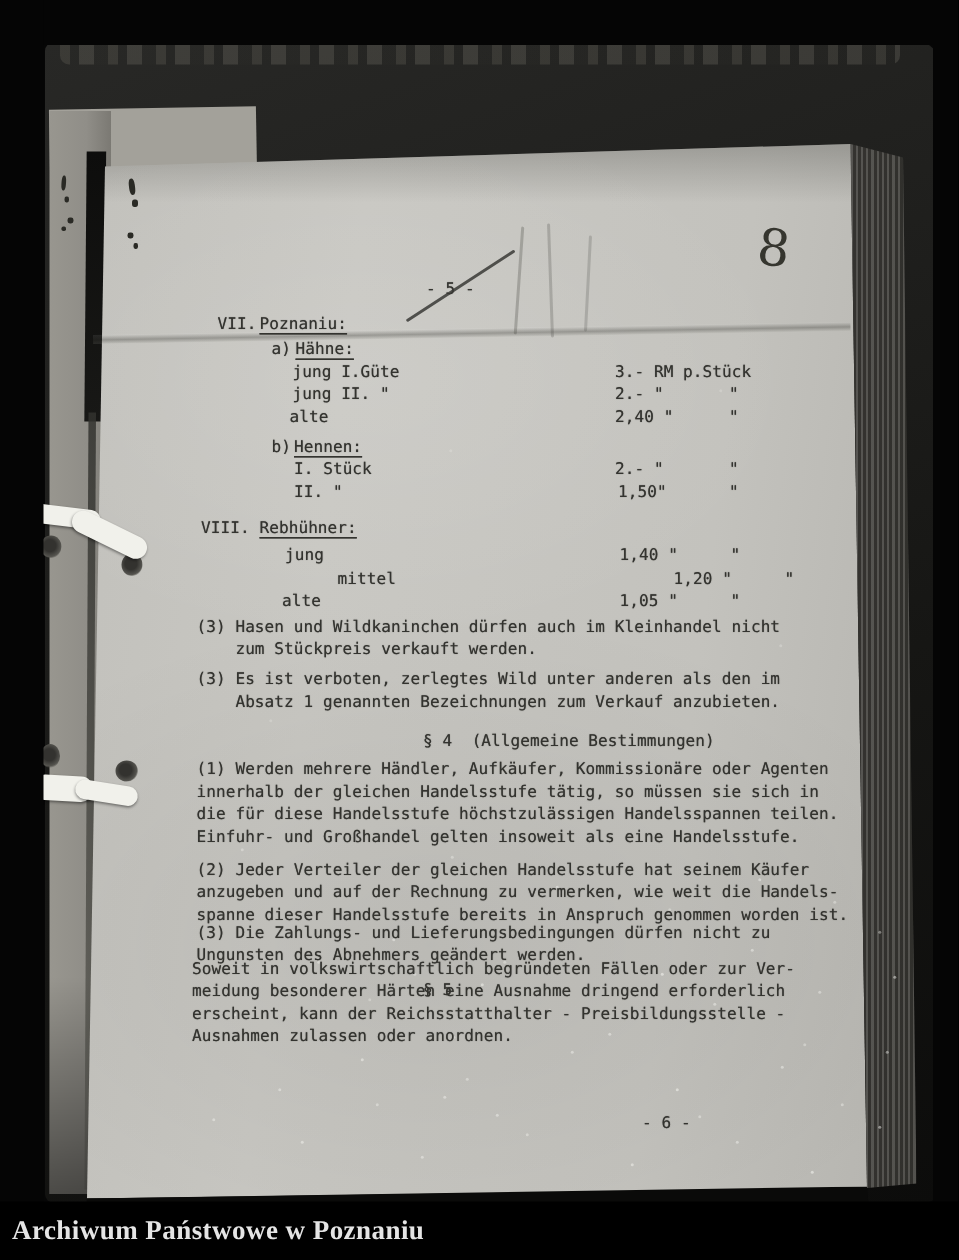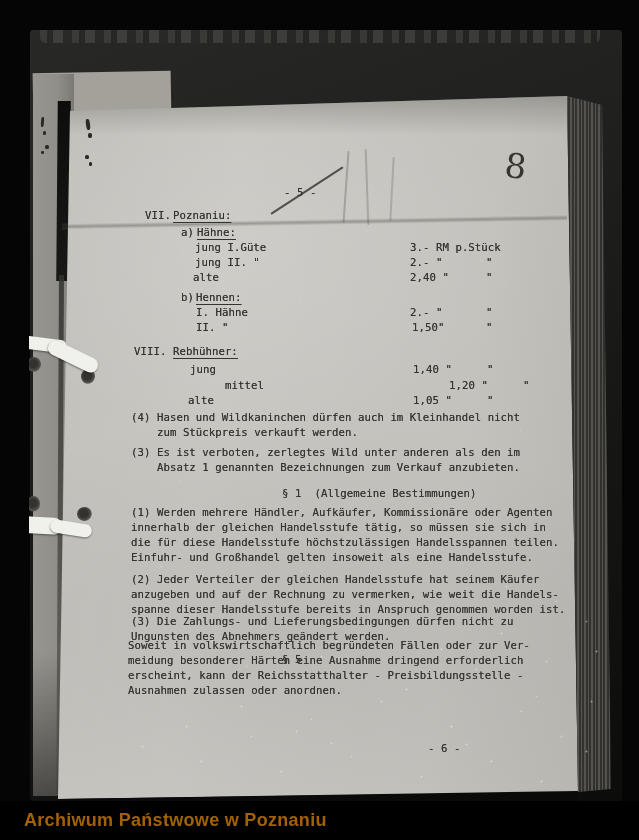"I. Hähne" span.t { text: Hähne -> Stück }
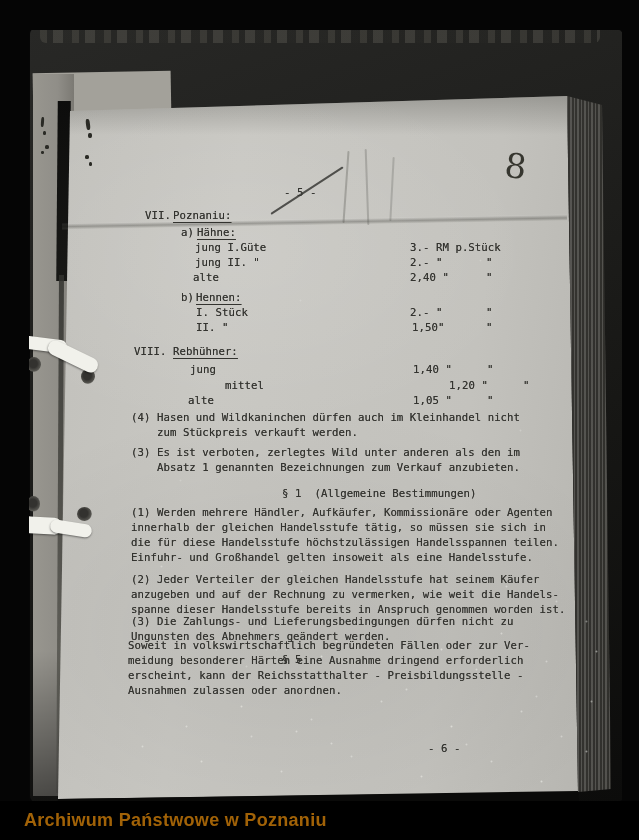"(4) Hasen und Wildkaninchen dürfen" div.t { text: 4 -> 3 }
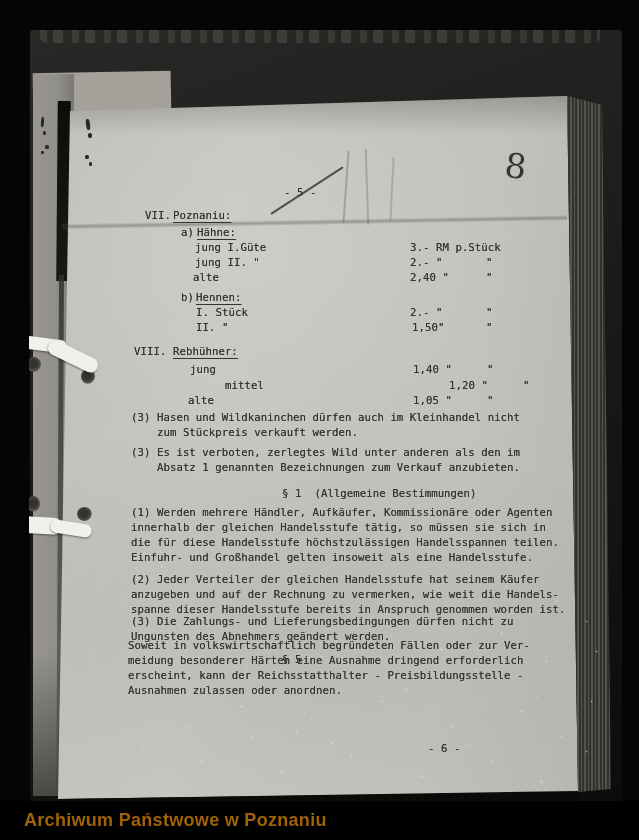"§ 1 (Allgemeine Bestimmungen)" div.t { text: 1 -> 4 }
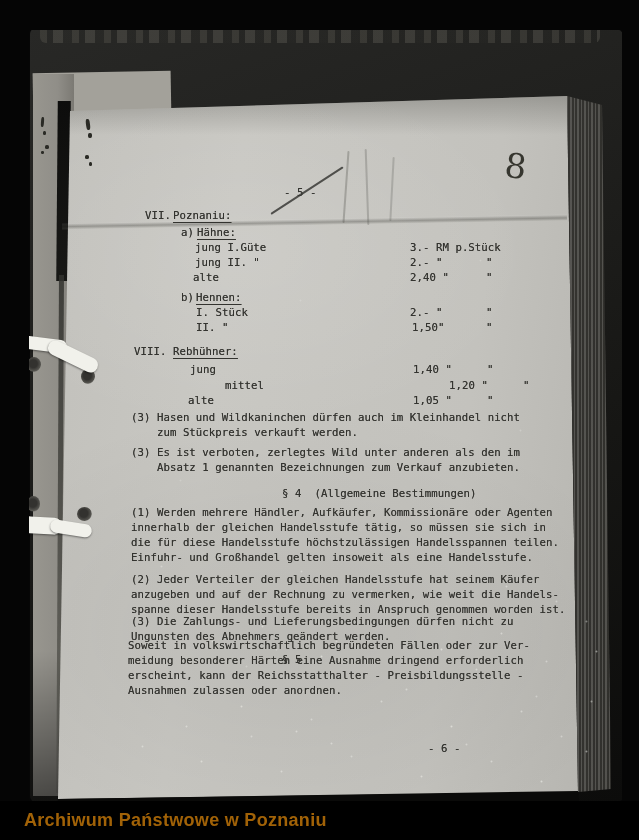"Archiwum Państwowe w Poznaniu" .caption-bar span { color: #a16207 -> #e5e5e5; font-family: Liberation Sans, sans-serif -> Liberation Serif, serif; margin-left: 16px -> none }
